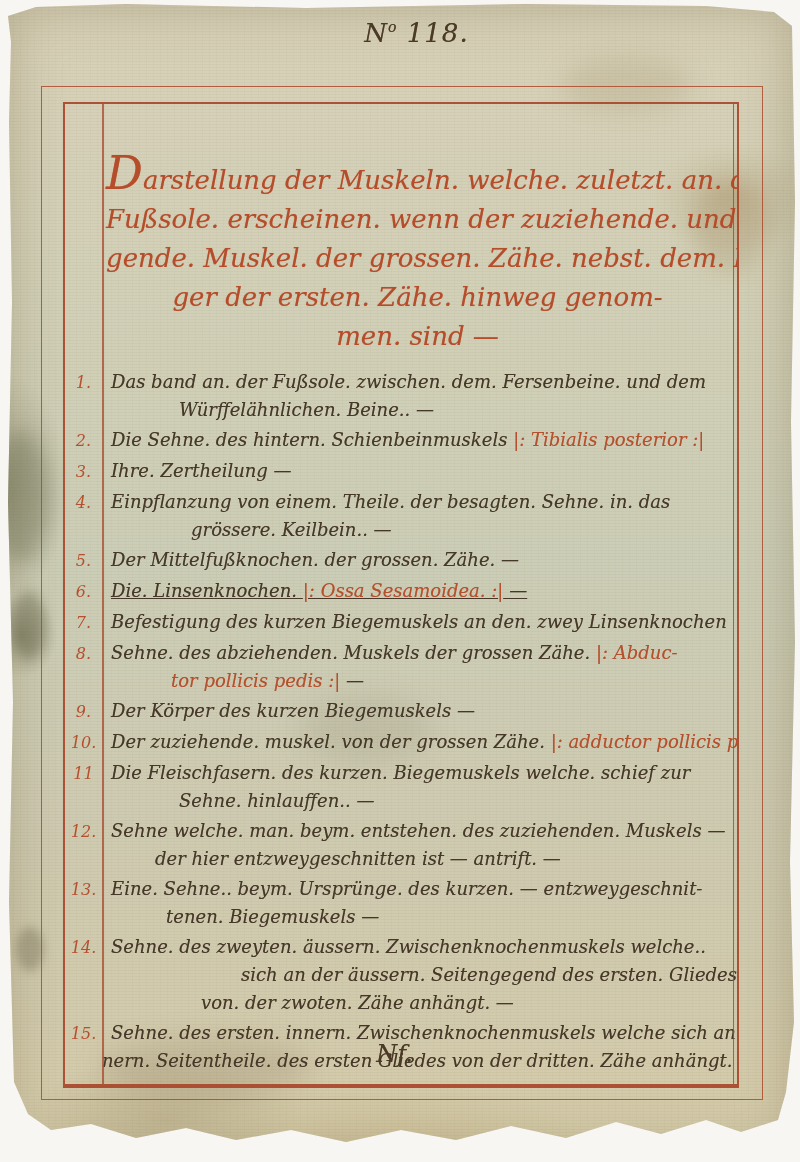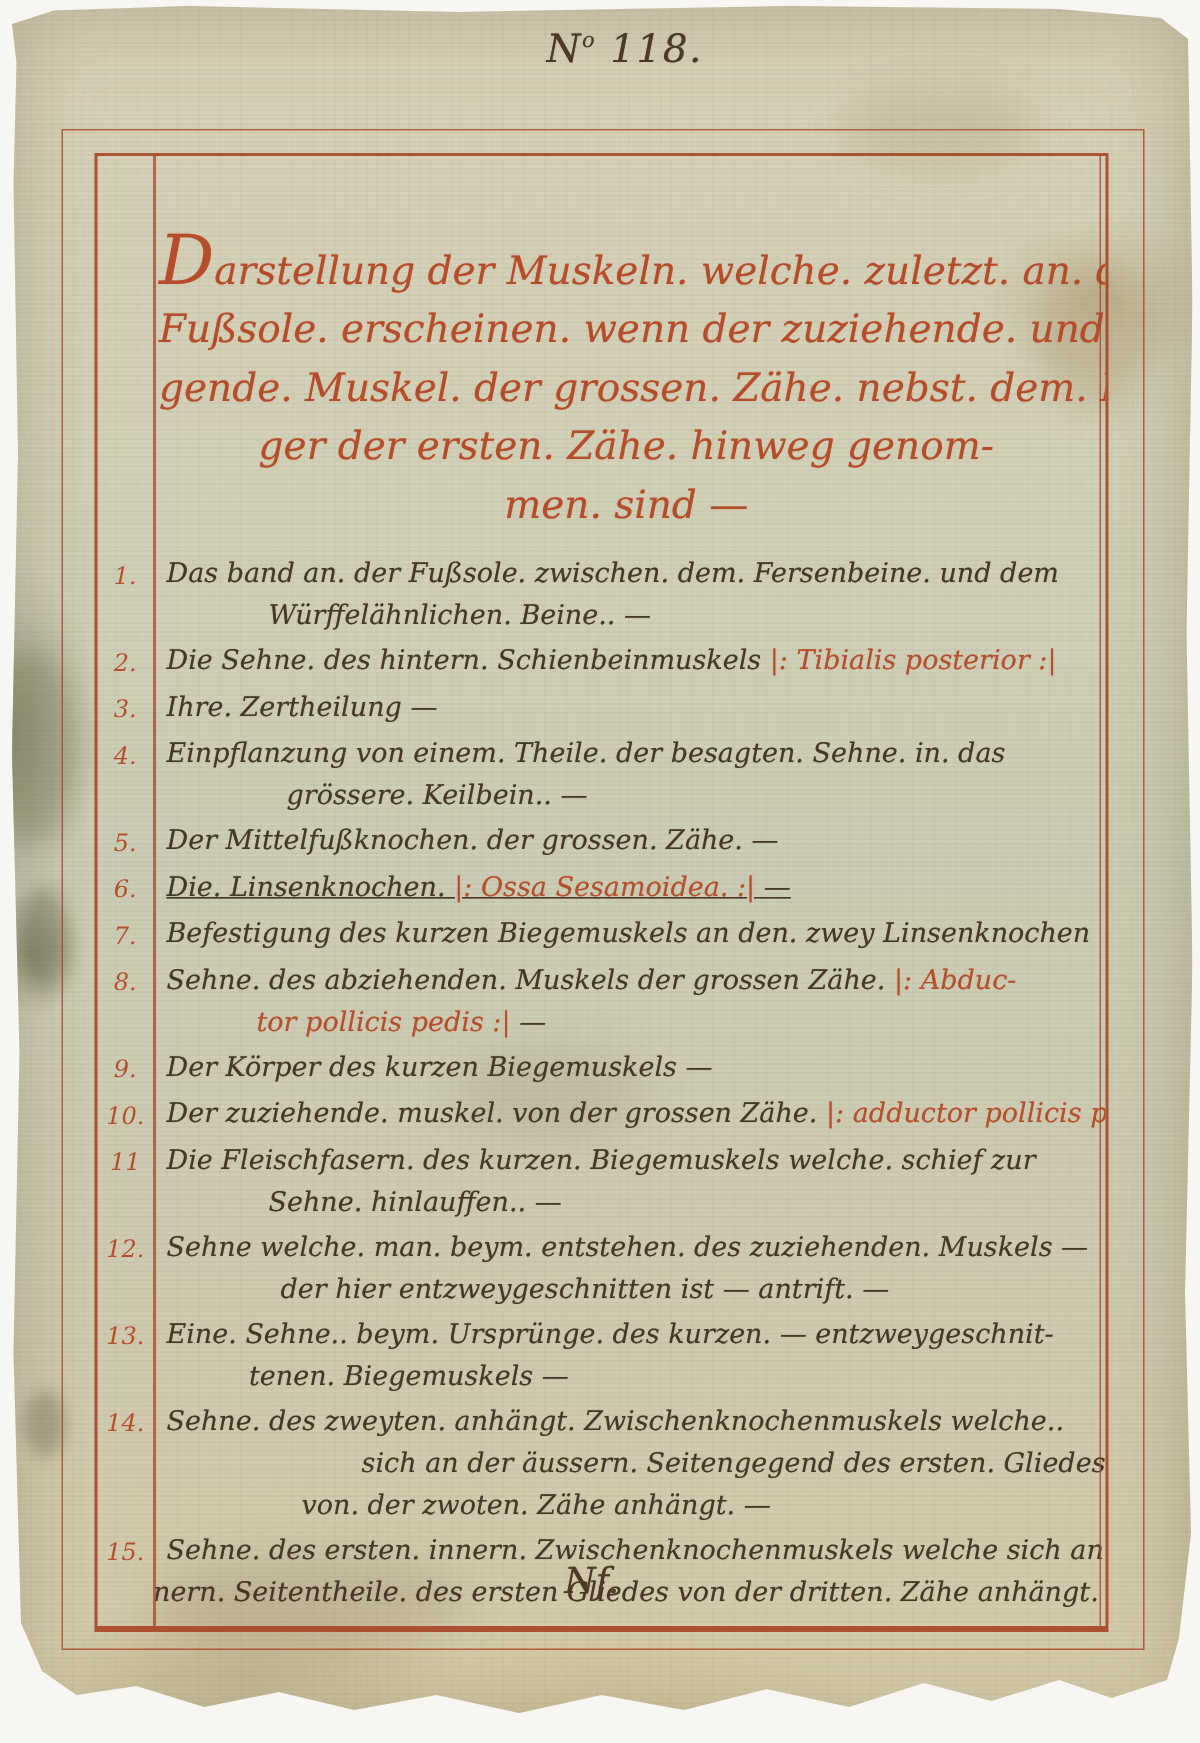"der hier entzweygeschnitten ist —" div.tline { margin-left: 76px -> 44px }
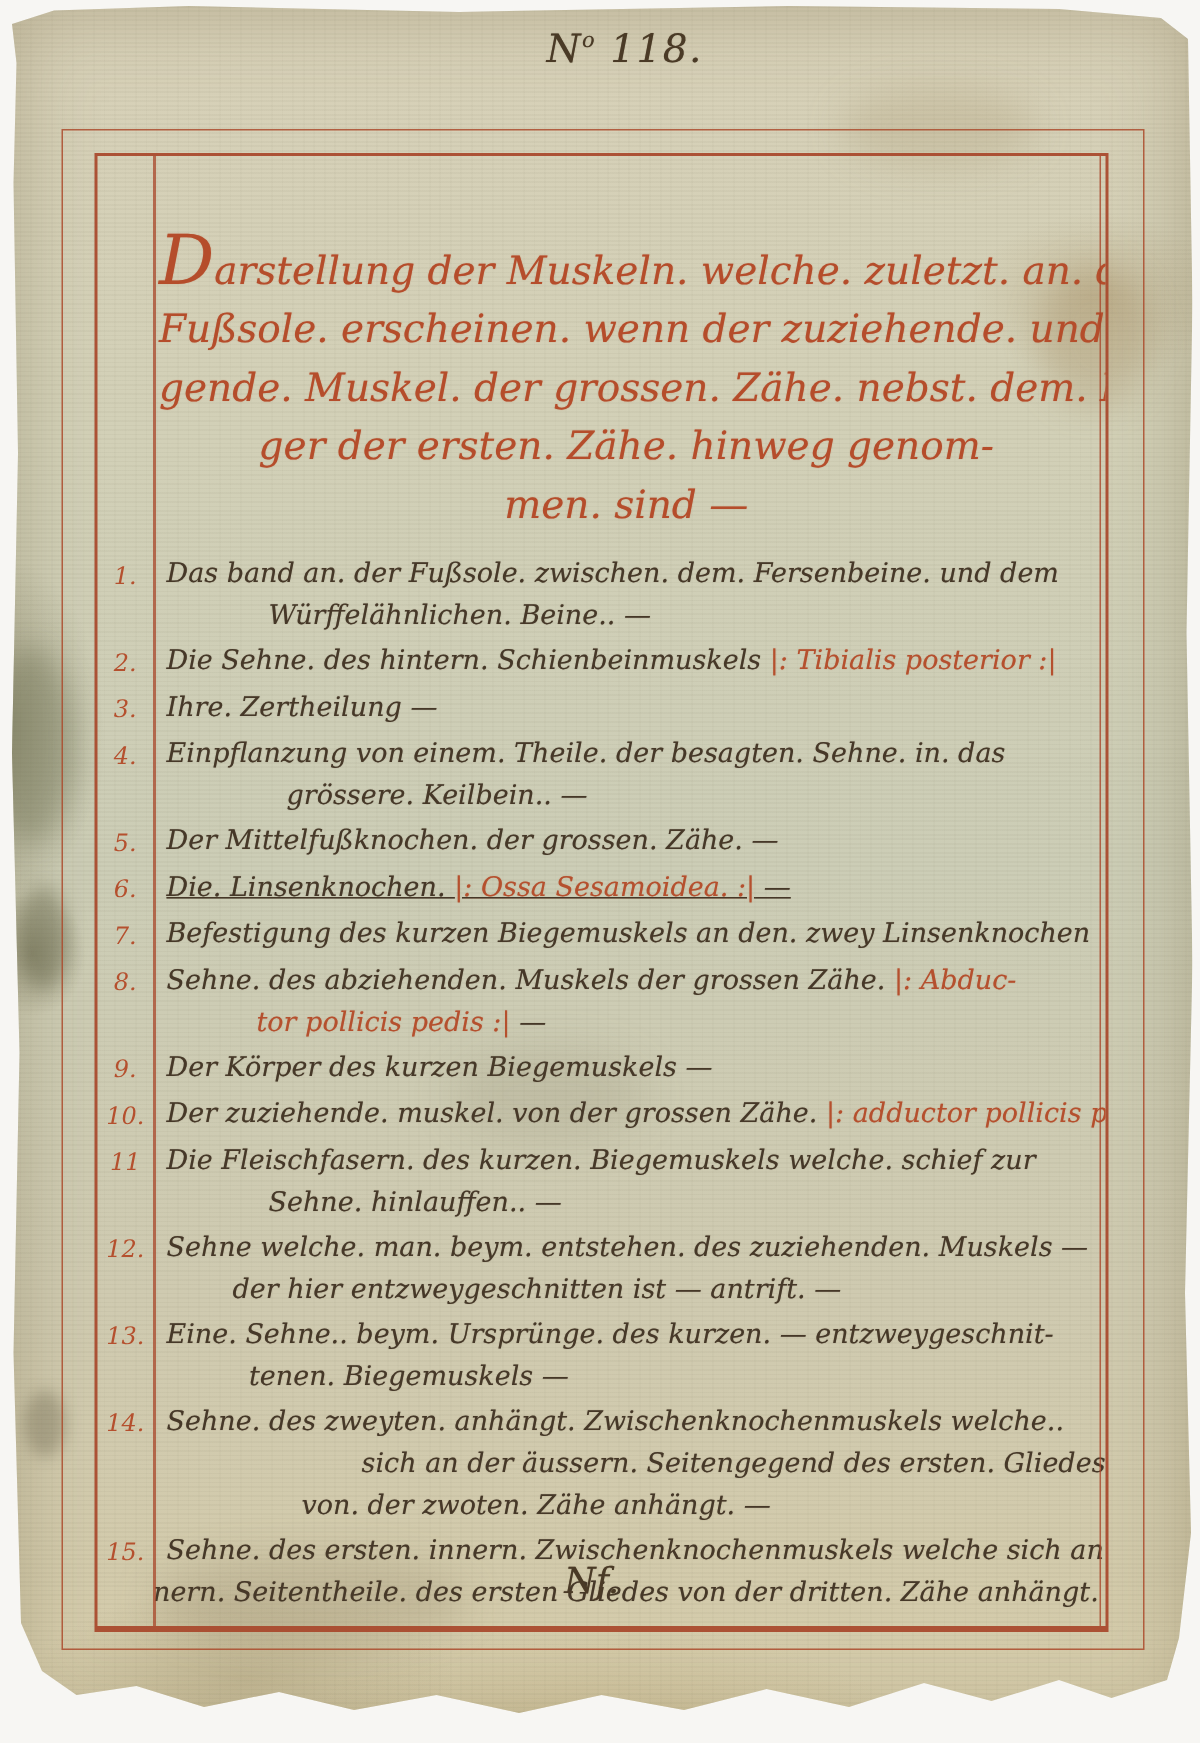"Sehne. des zweyten. anhängt." span.ink { text: anhängt -> äussern }
